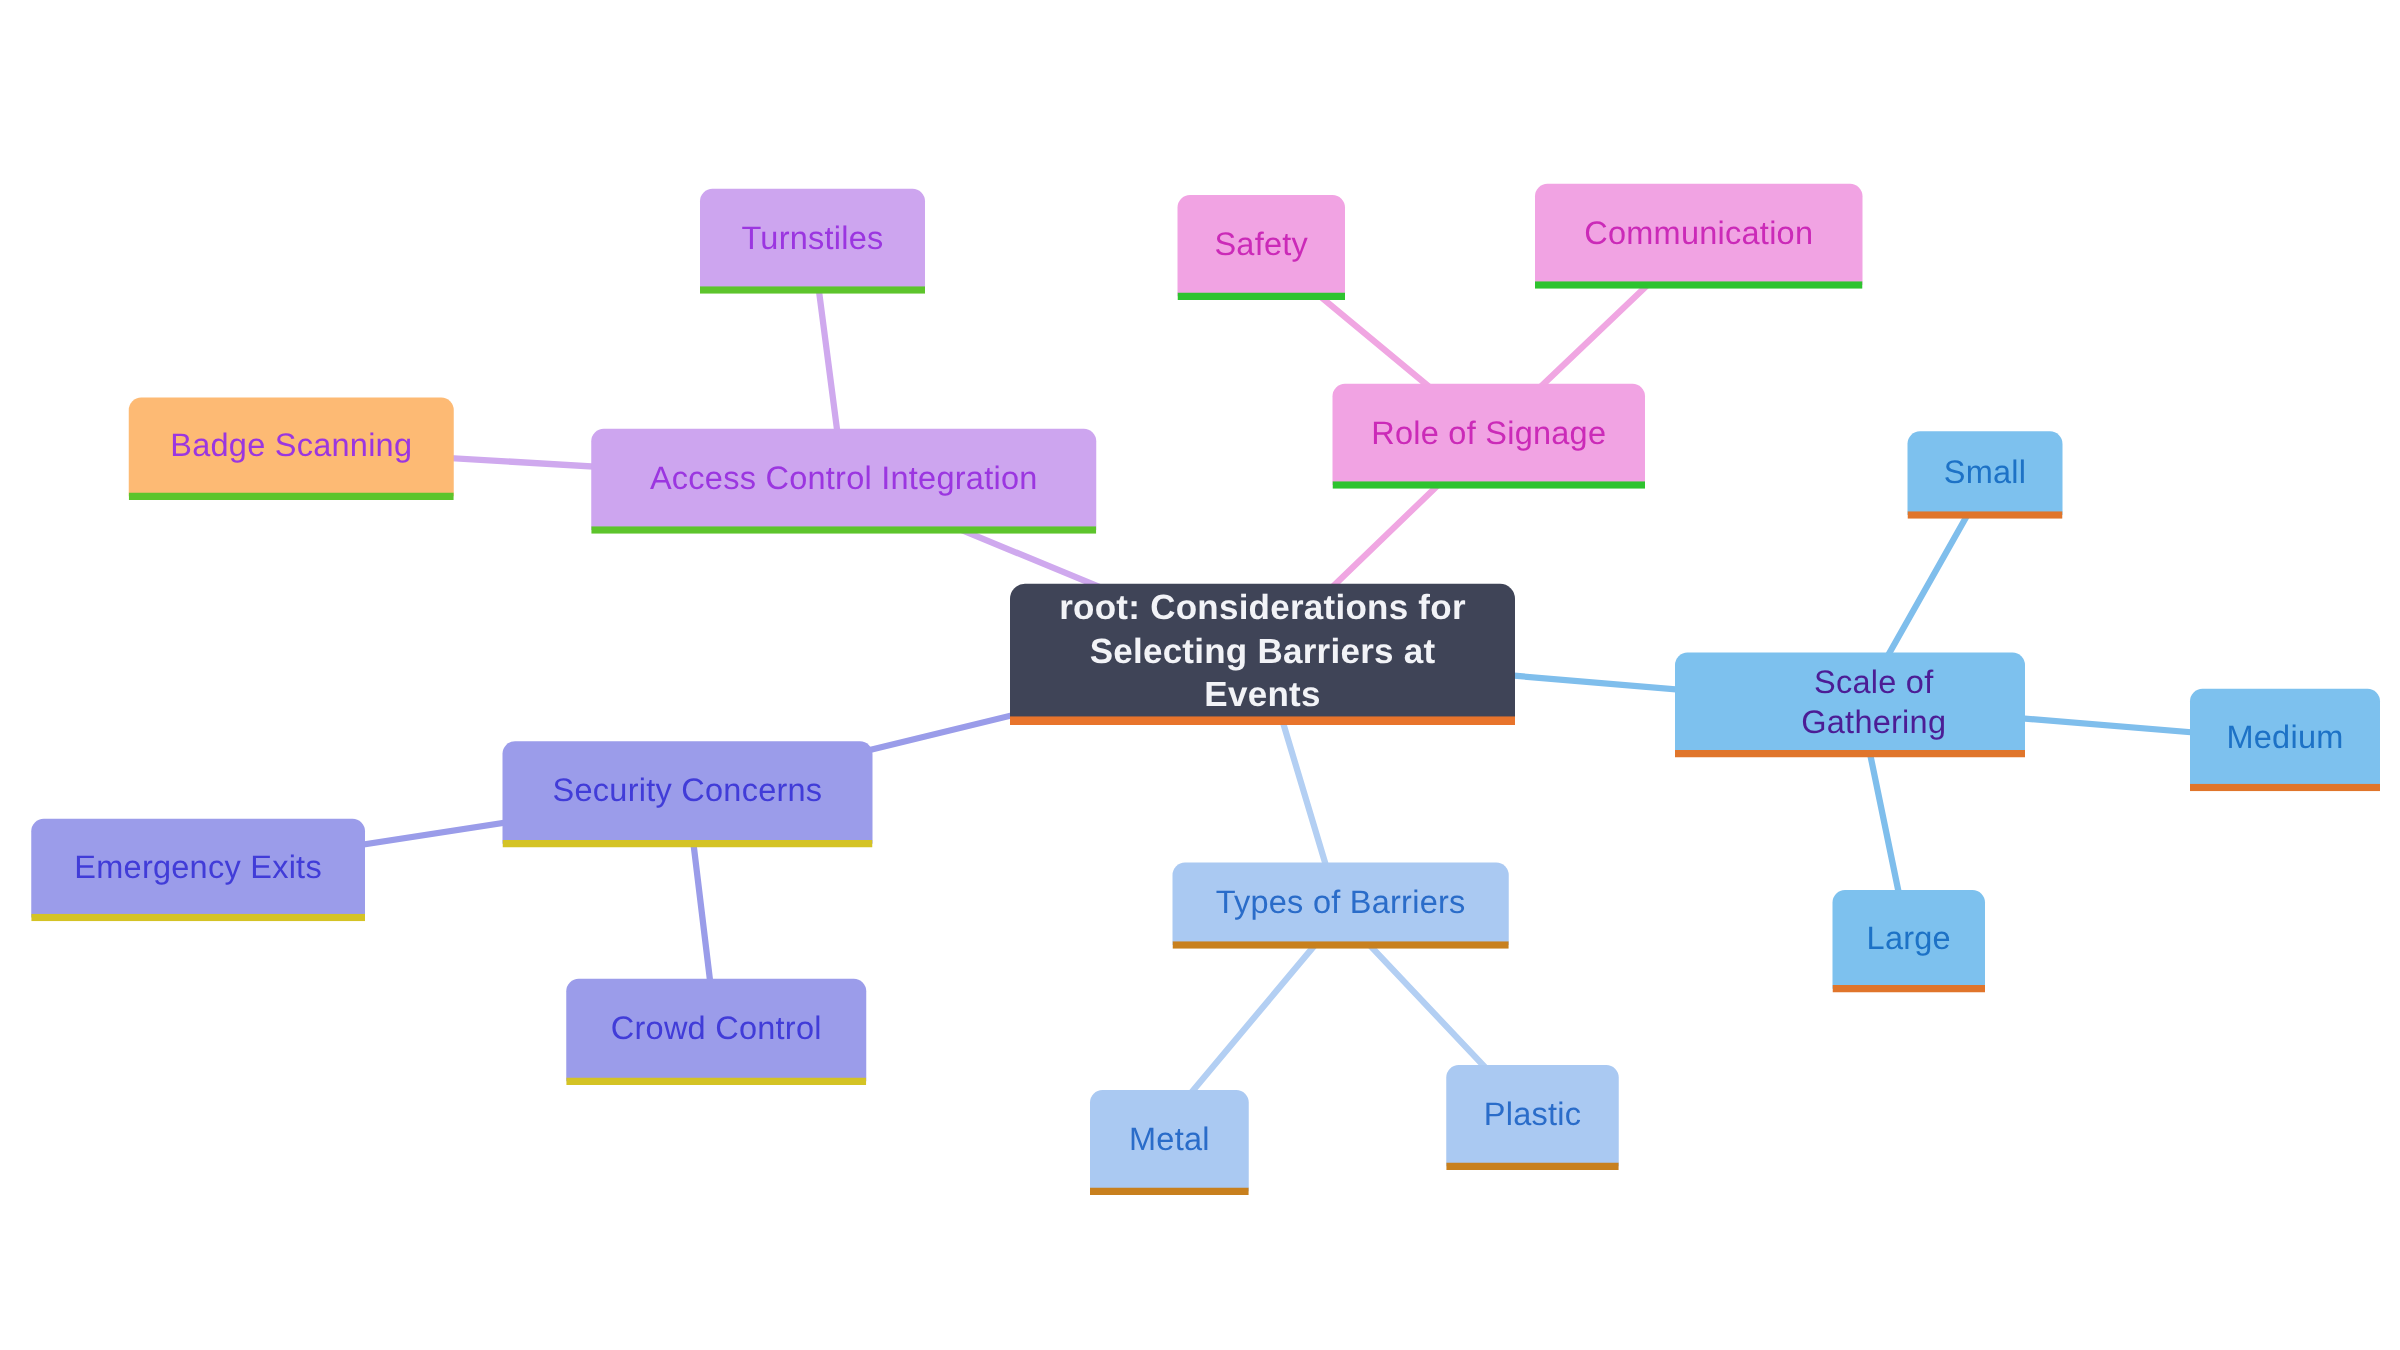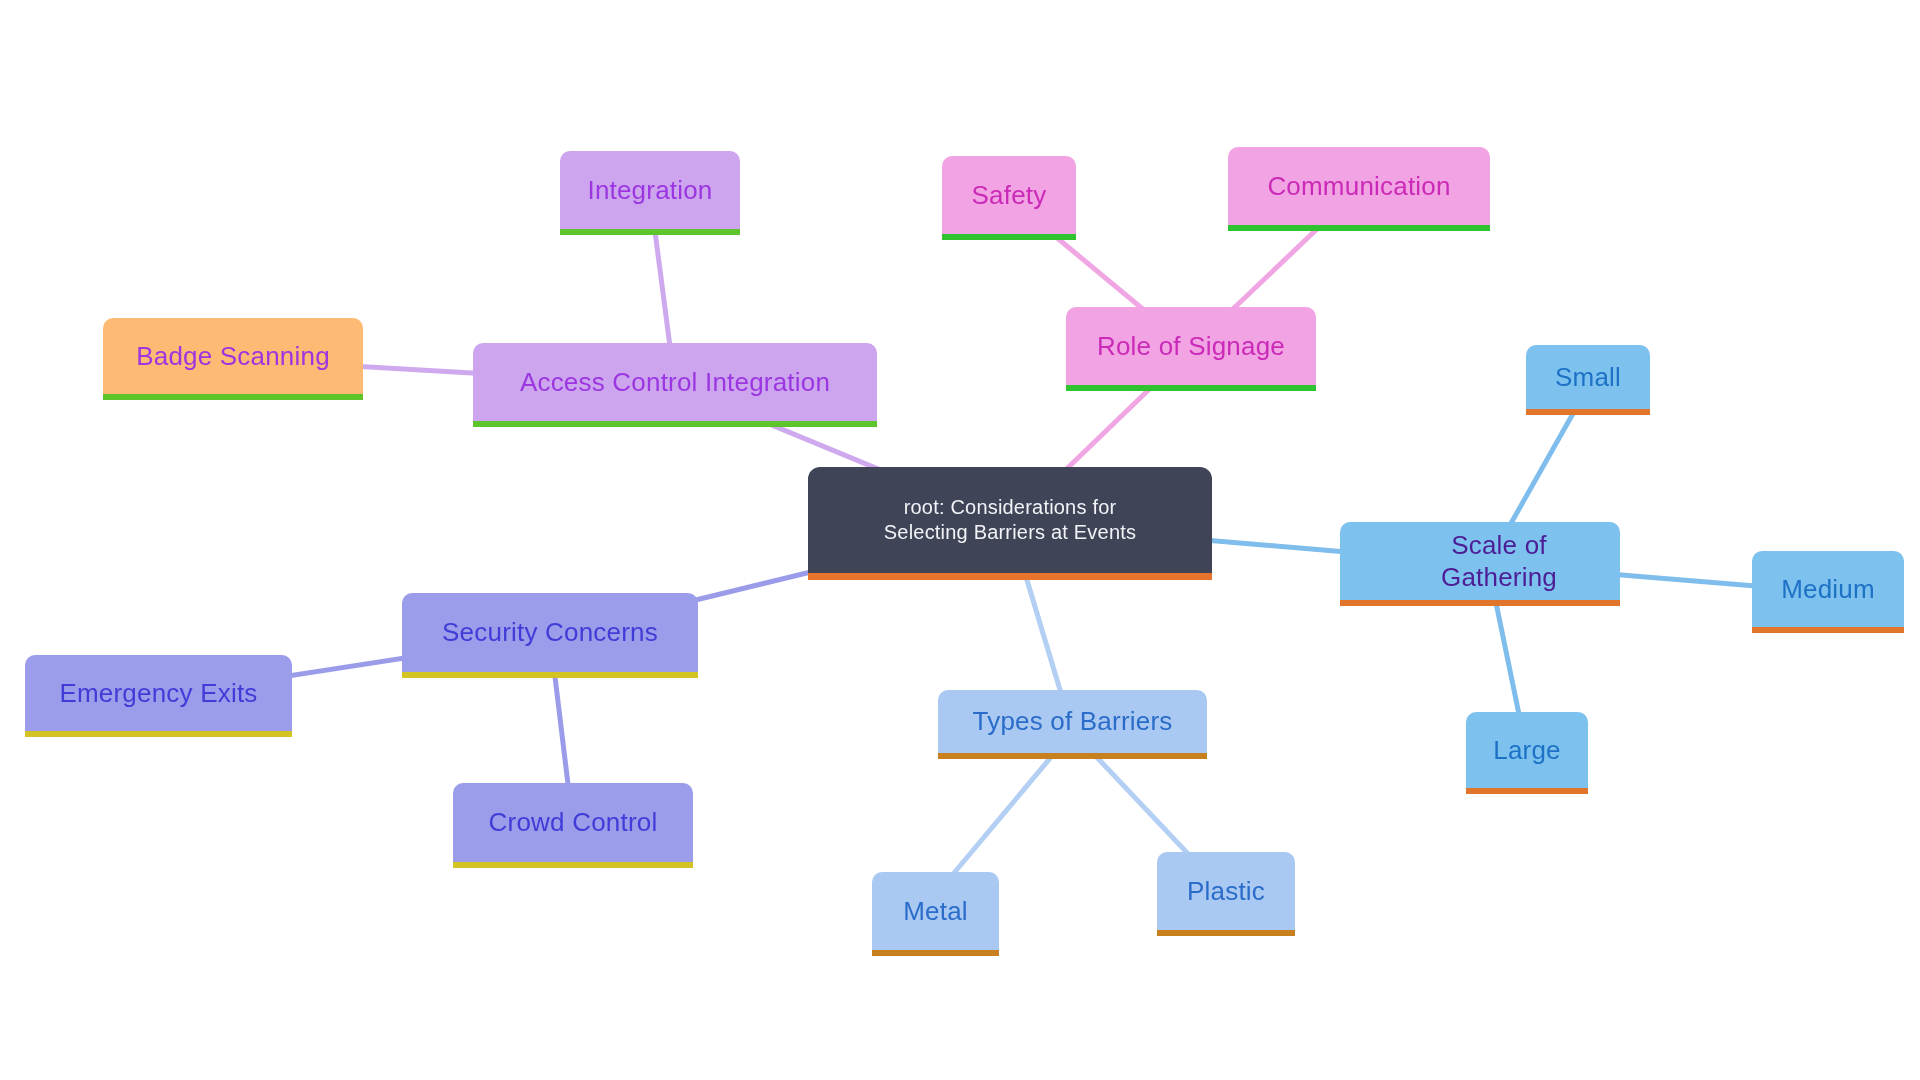"Integration" span.label { text: Integration -> Turnstiles }
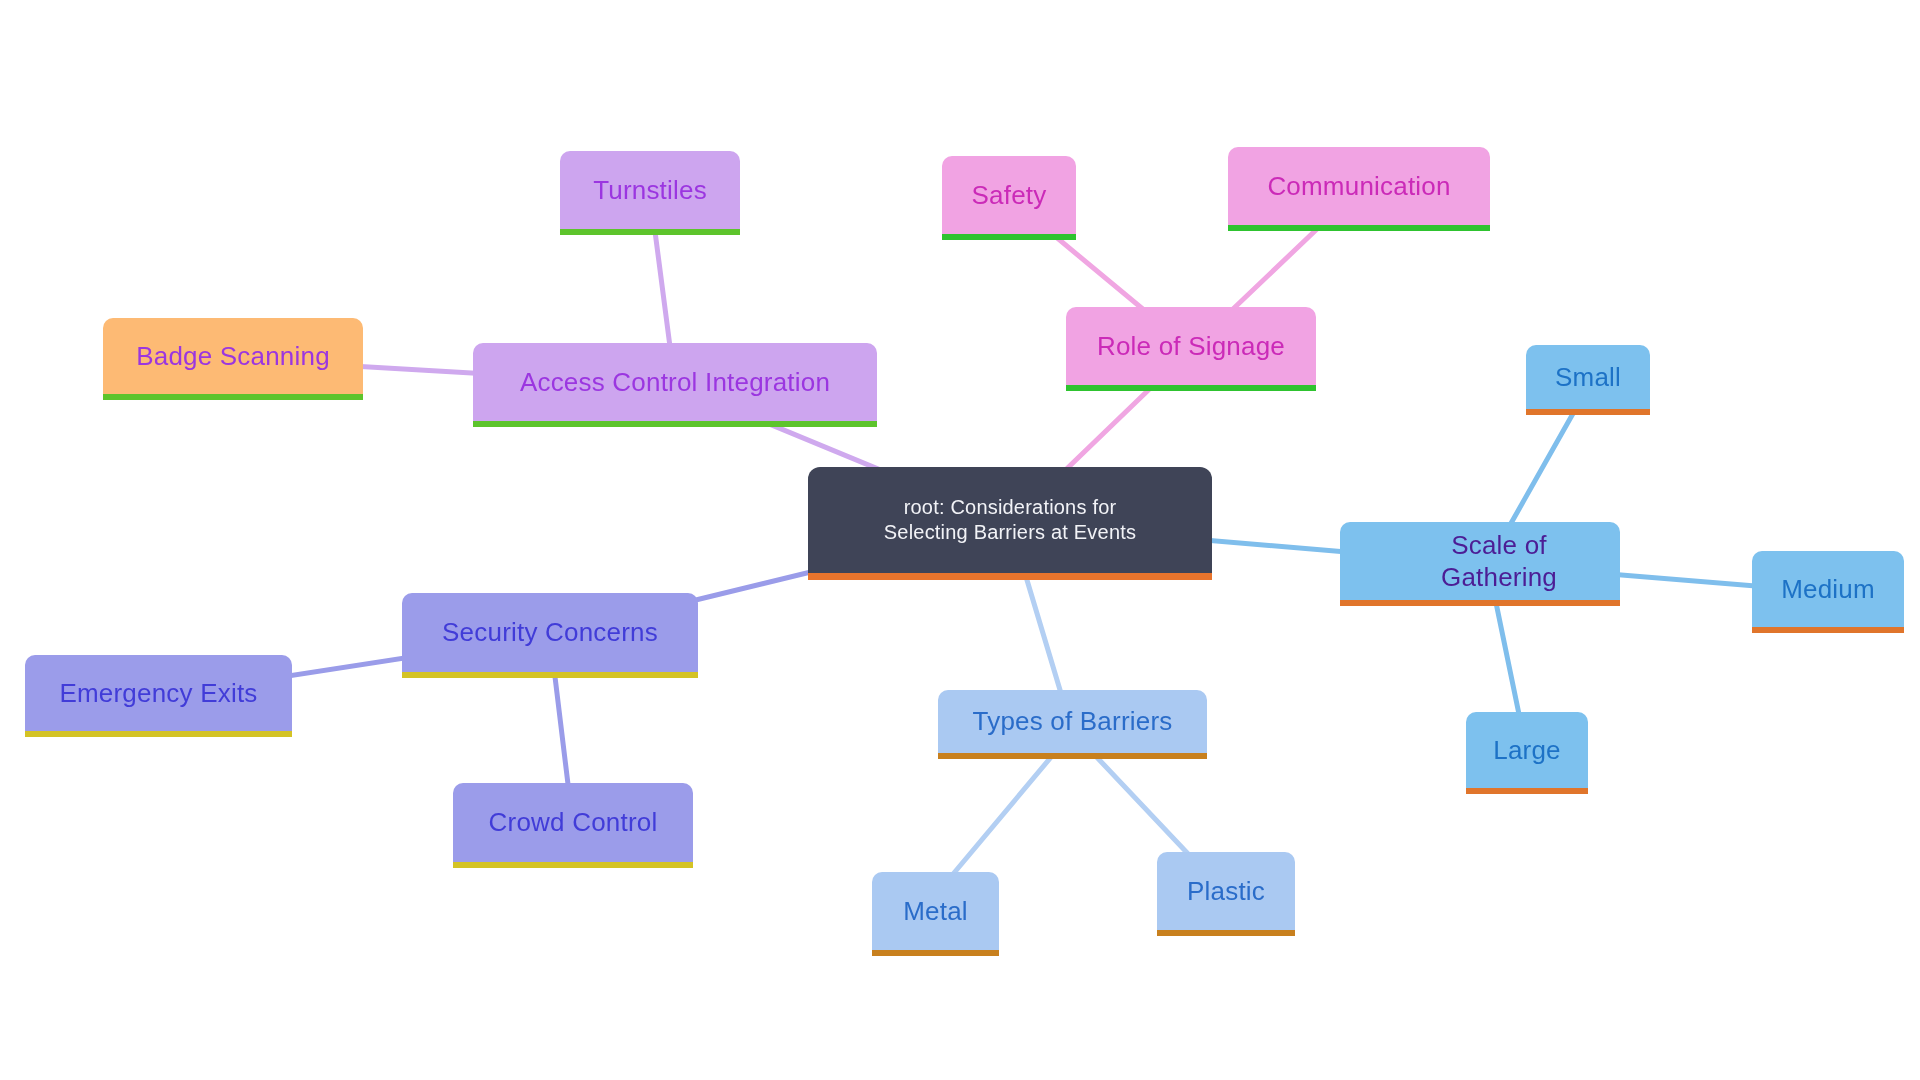"root: Considerations for" .node.root { font-size: 20px -> 28px; font-weight: 400 -> 700 }
